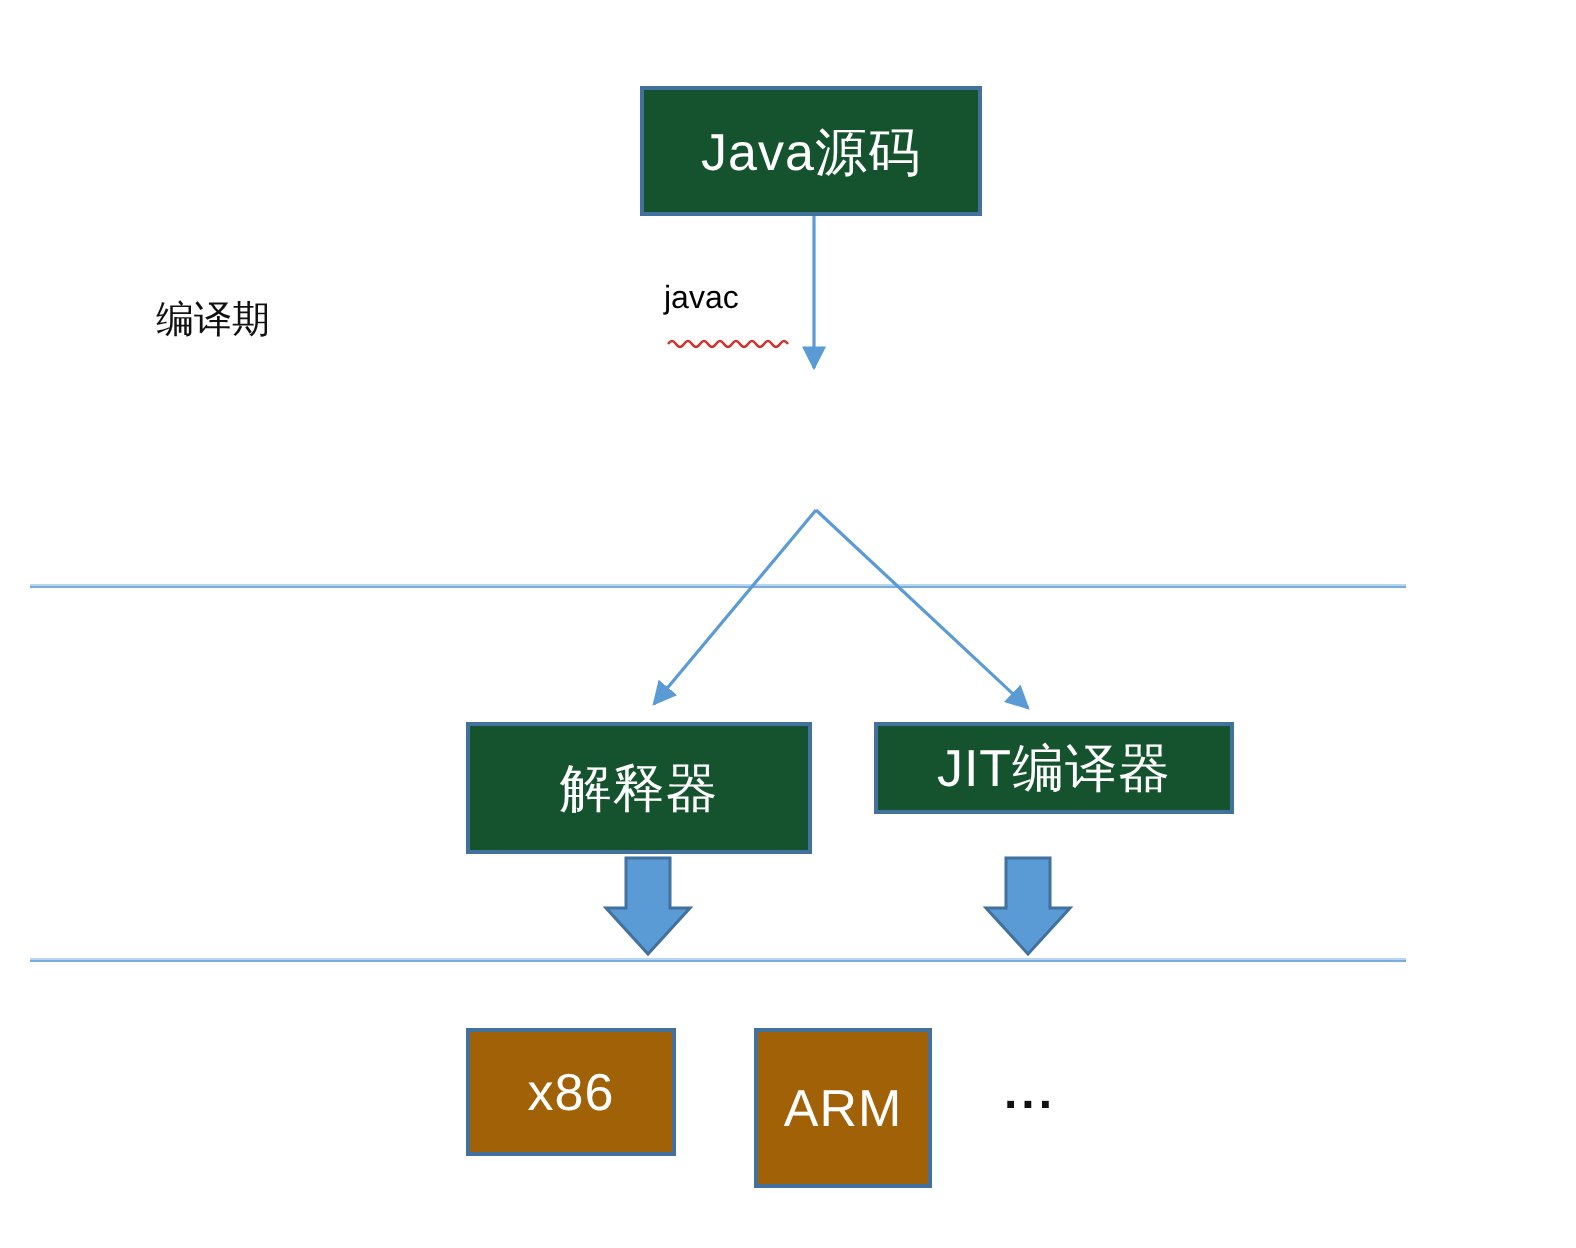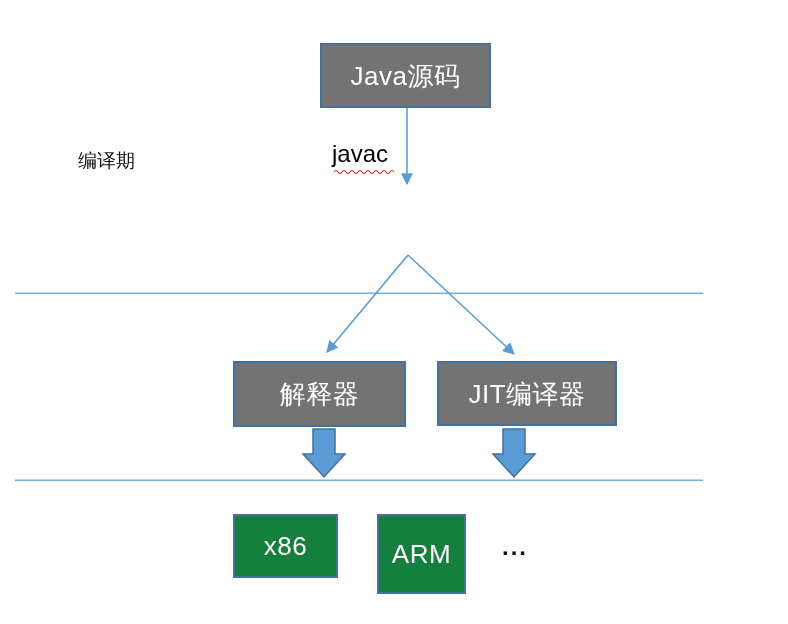"Java源码" .node.blue { background: #737373 -> #14532d }
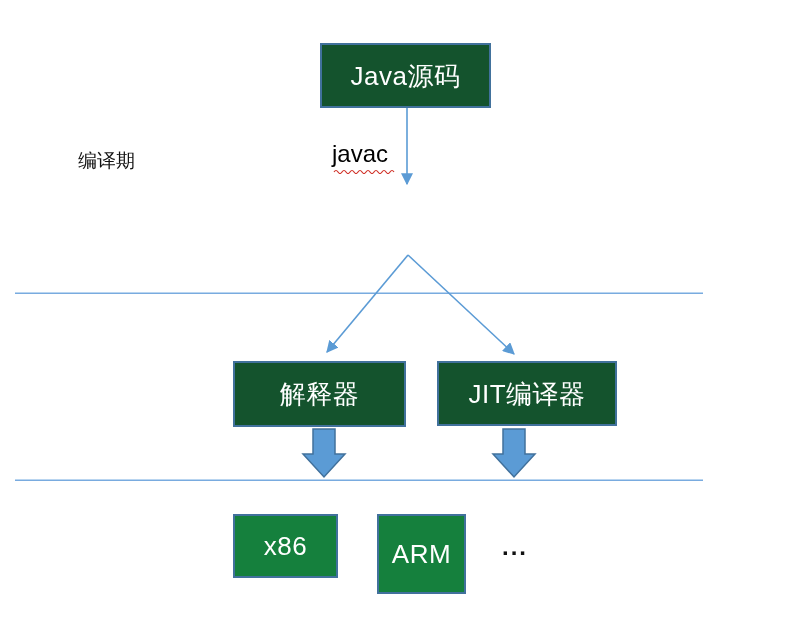"javac" .edge-label { font-size: 24px -> 16px }
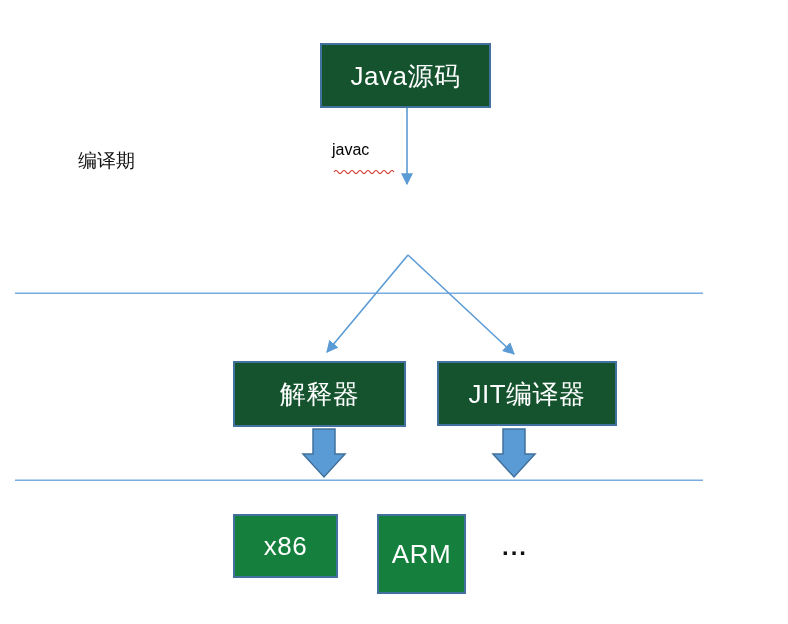"JIT编译器" .node-jit { height: 65px -> 46px }
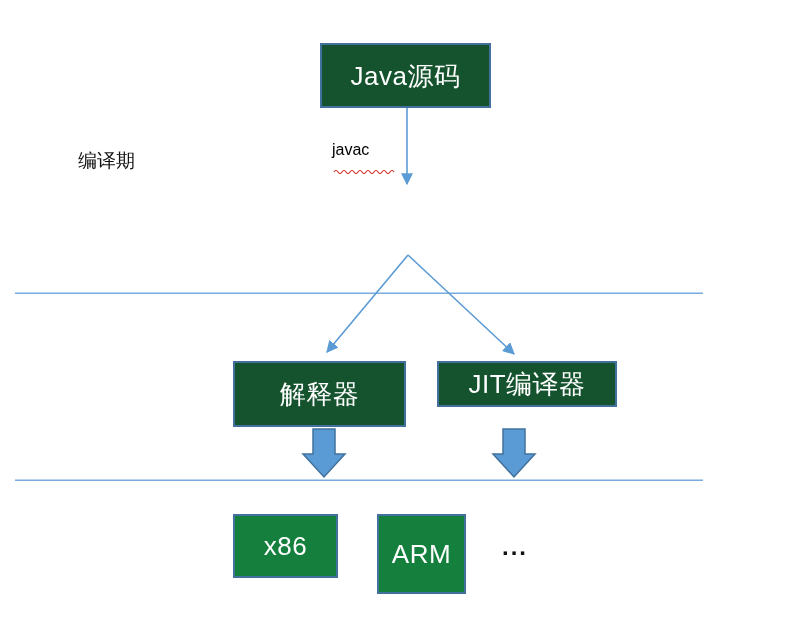"x86" .node.orange { background: #15803d -> #a16207 }
